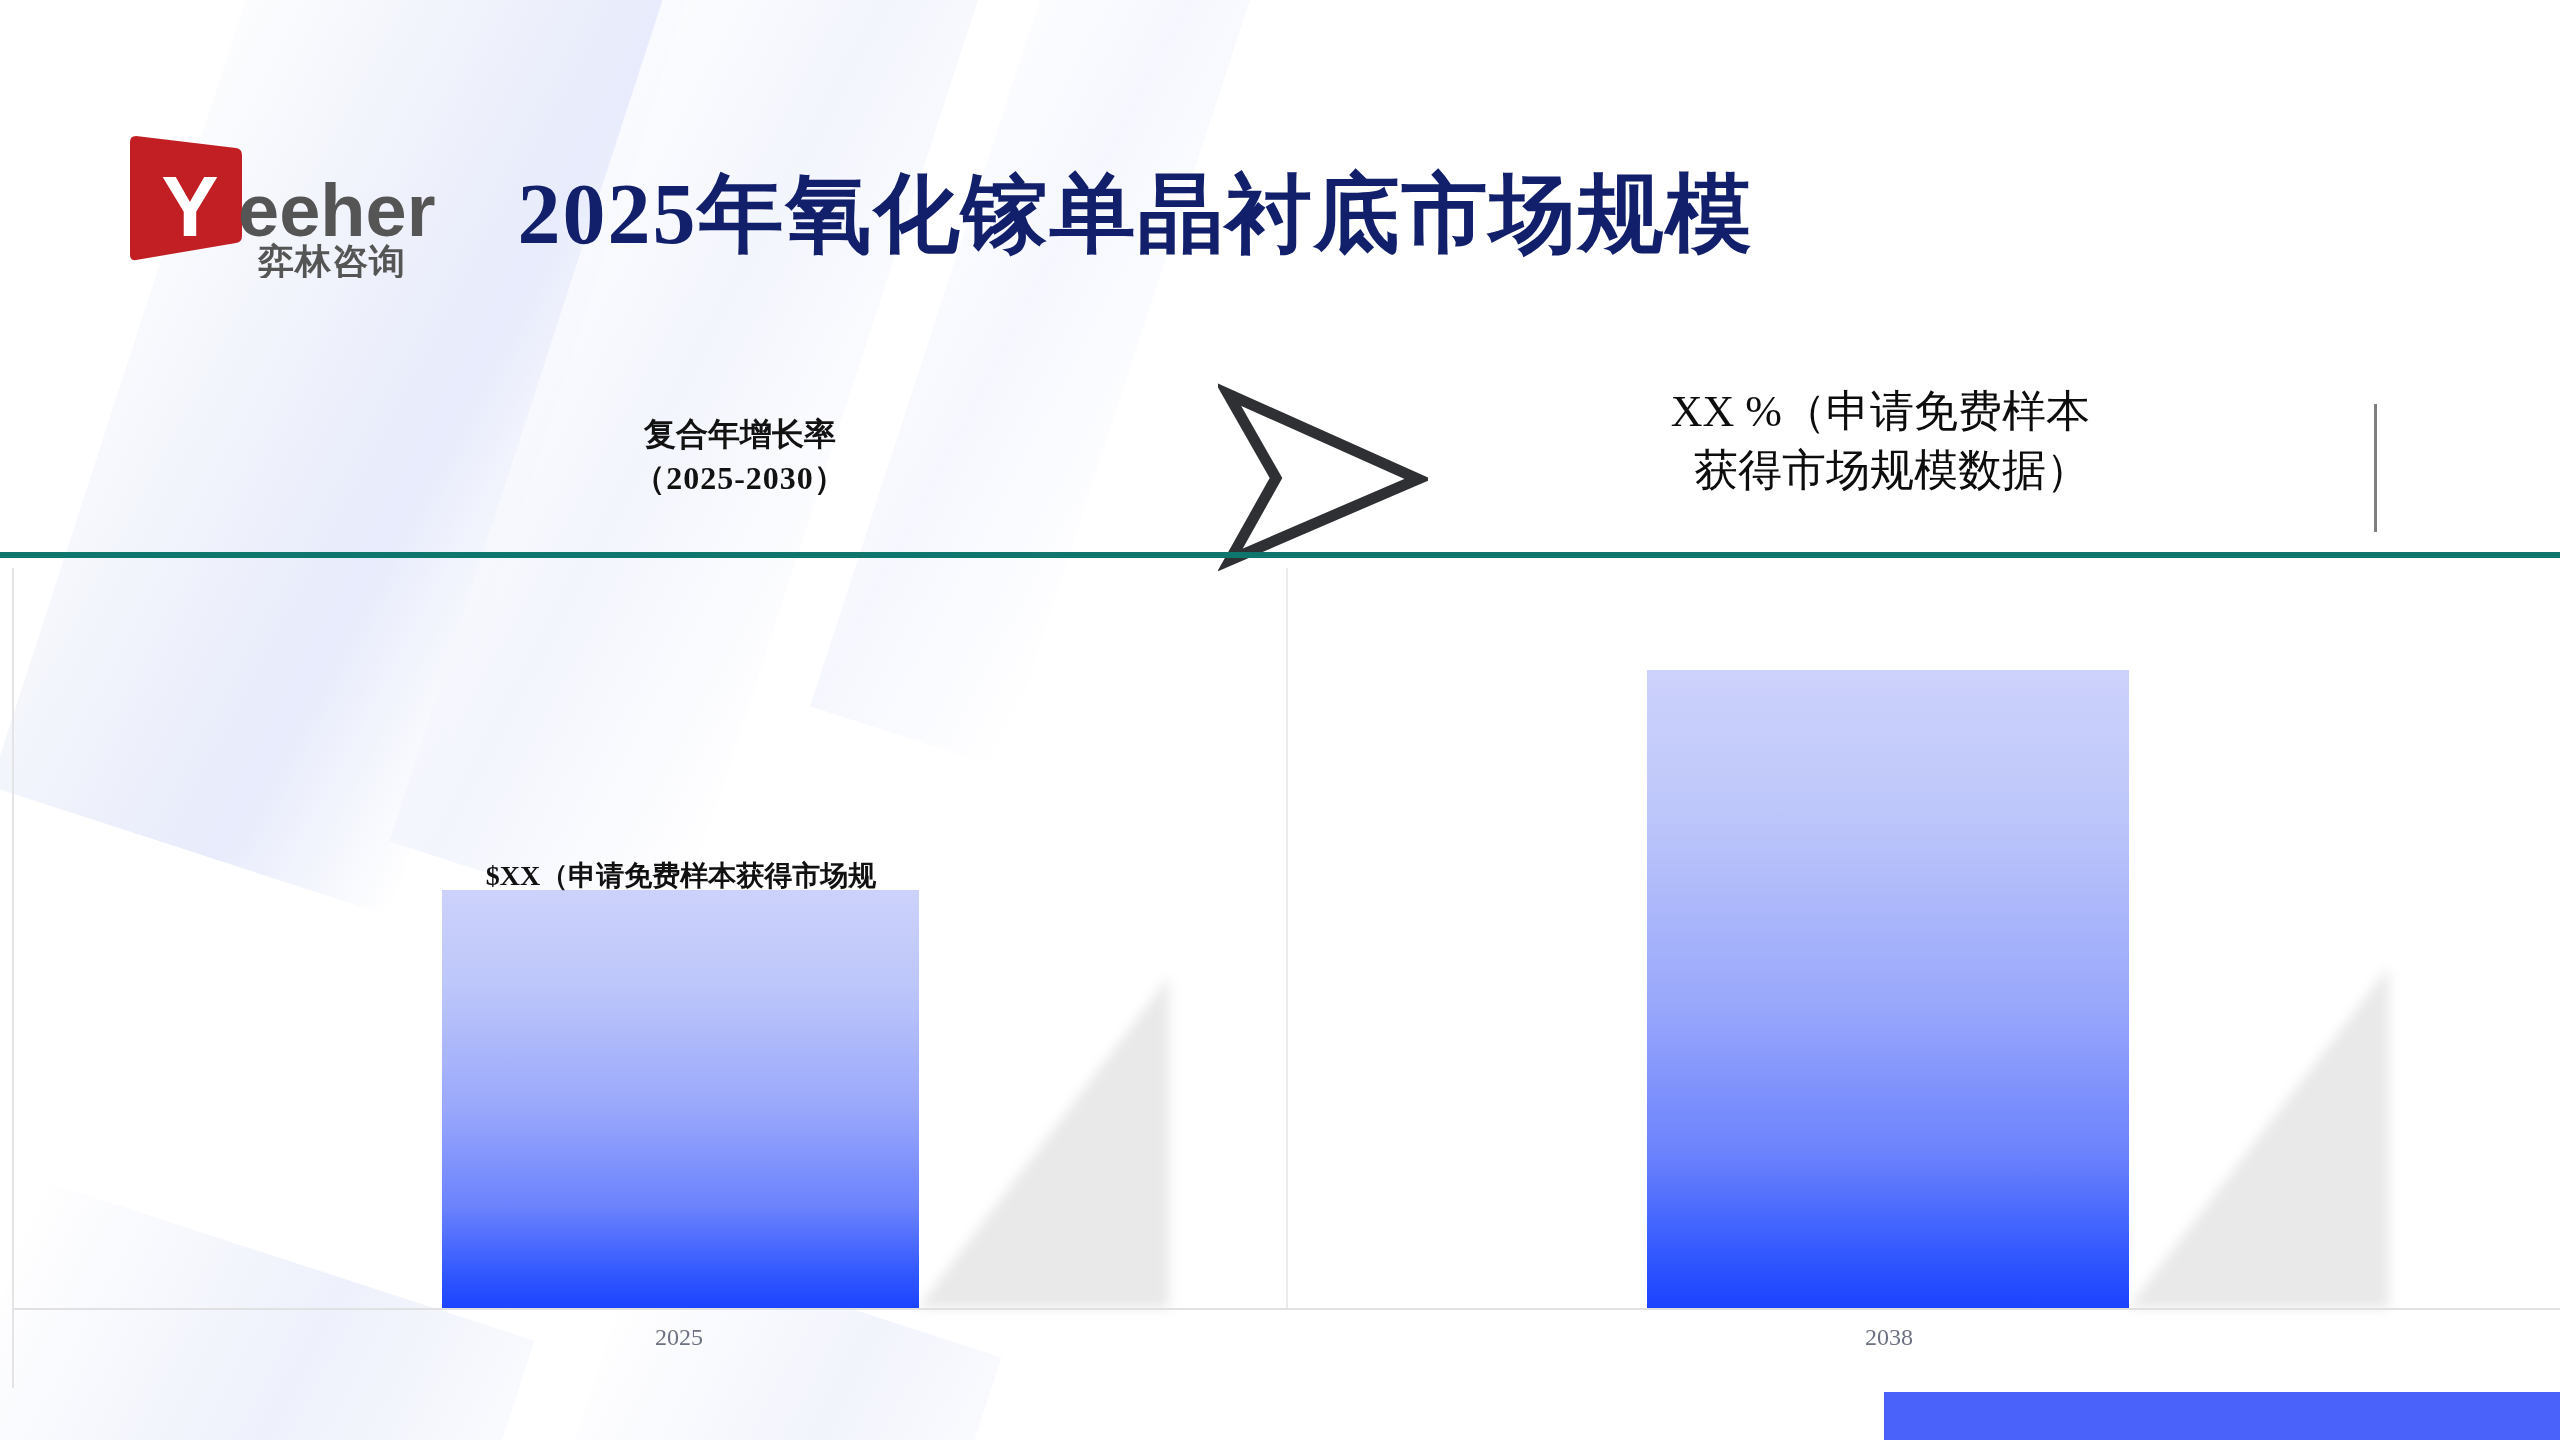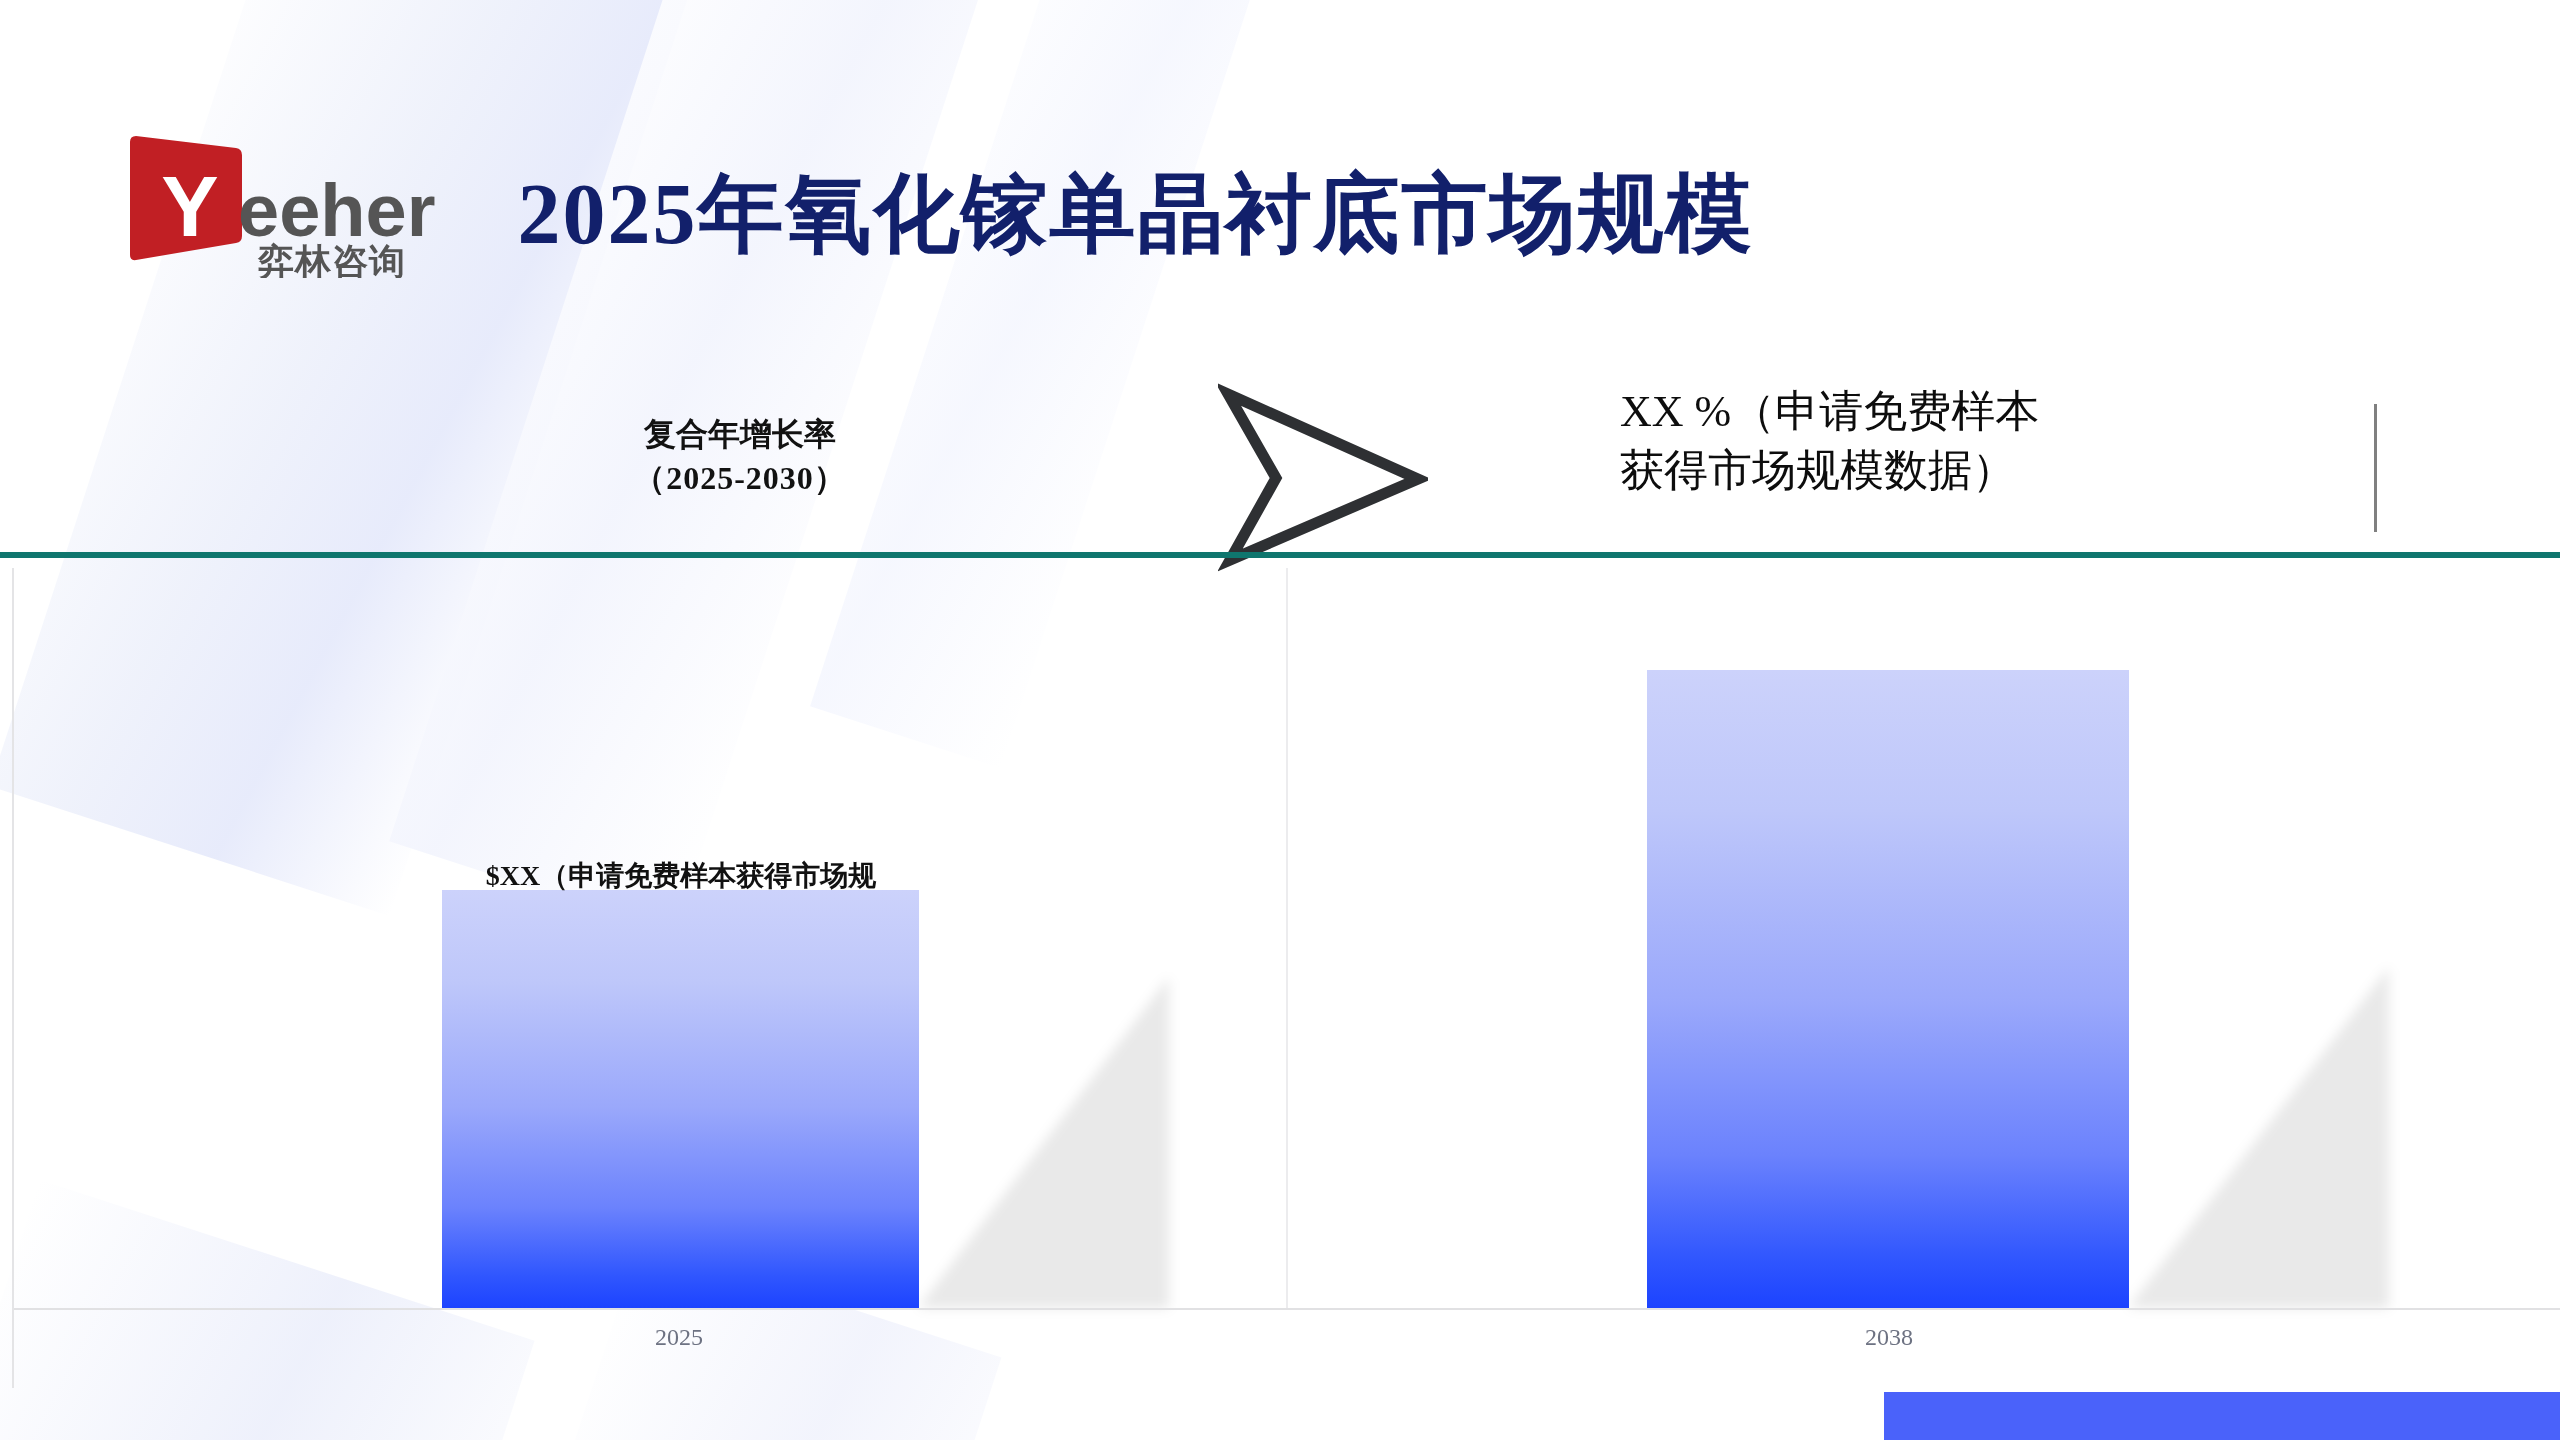"XX %（申请免费样本" .pct-block { text-align: left -> right }
